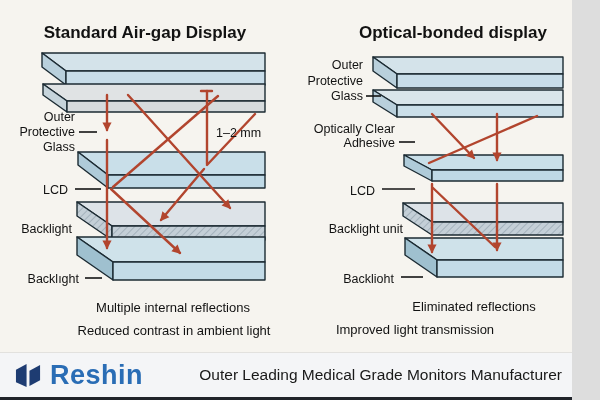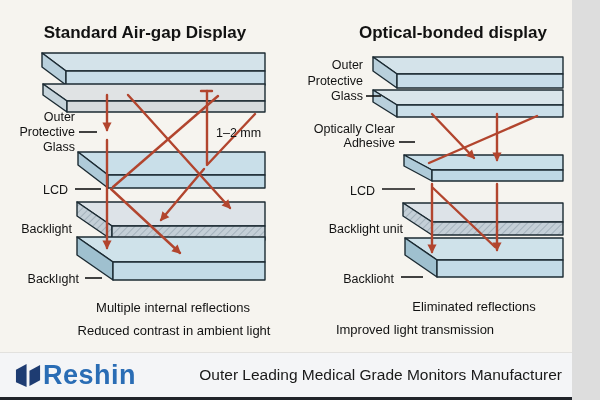"Reshin" .logo { gap: none -> 7px }
